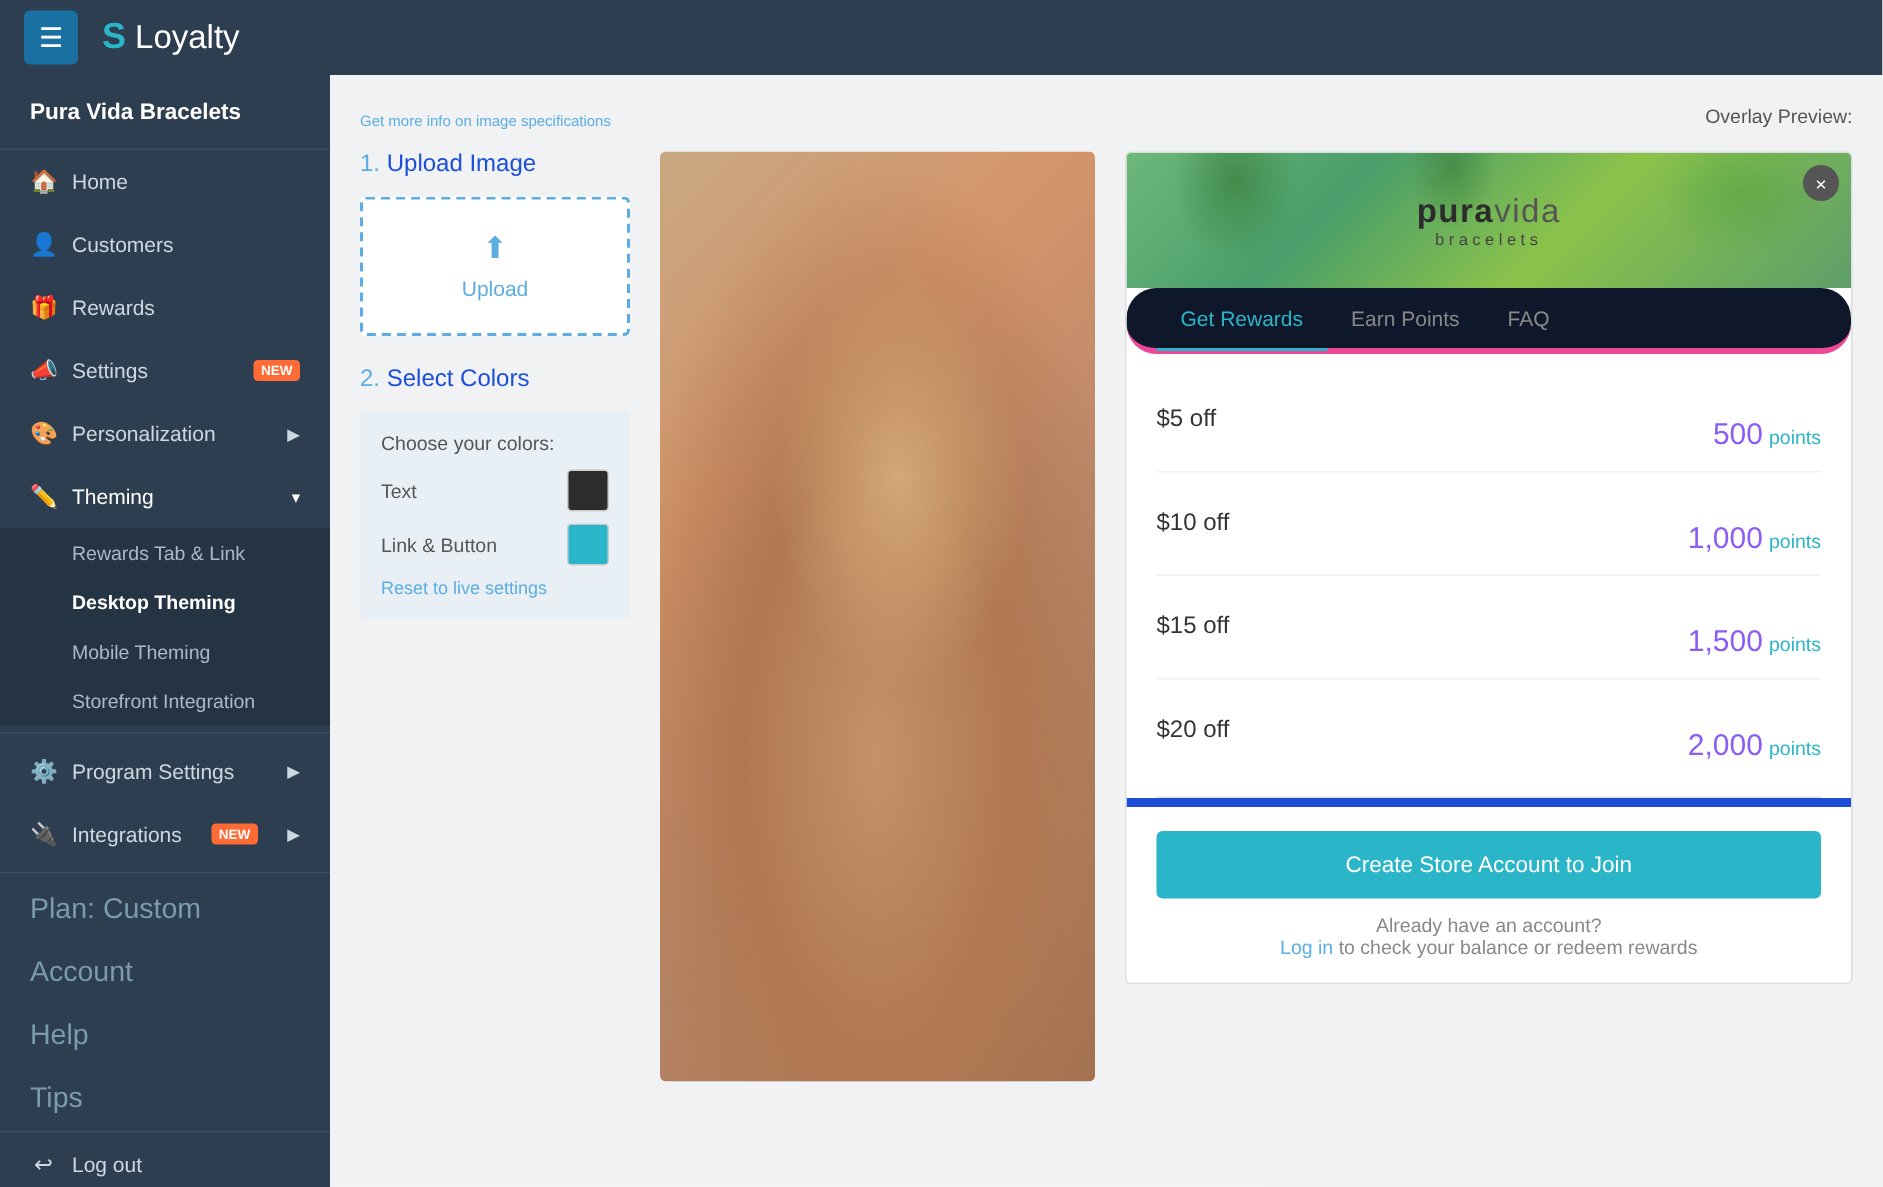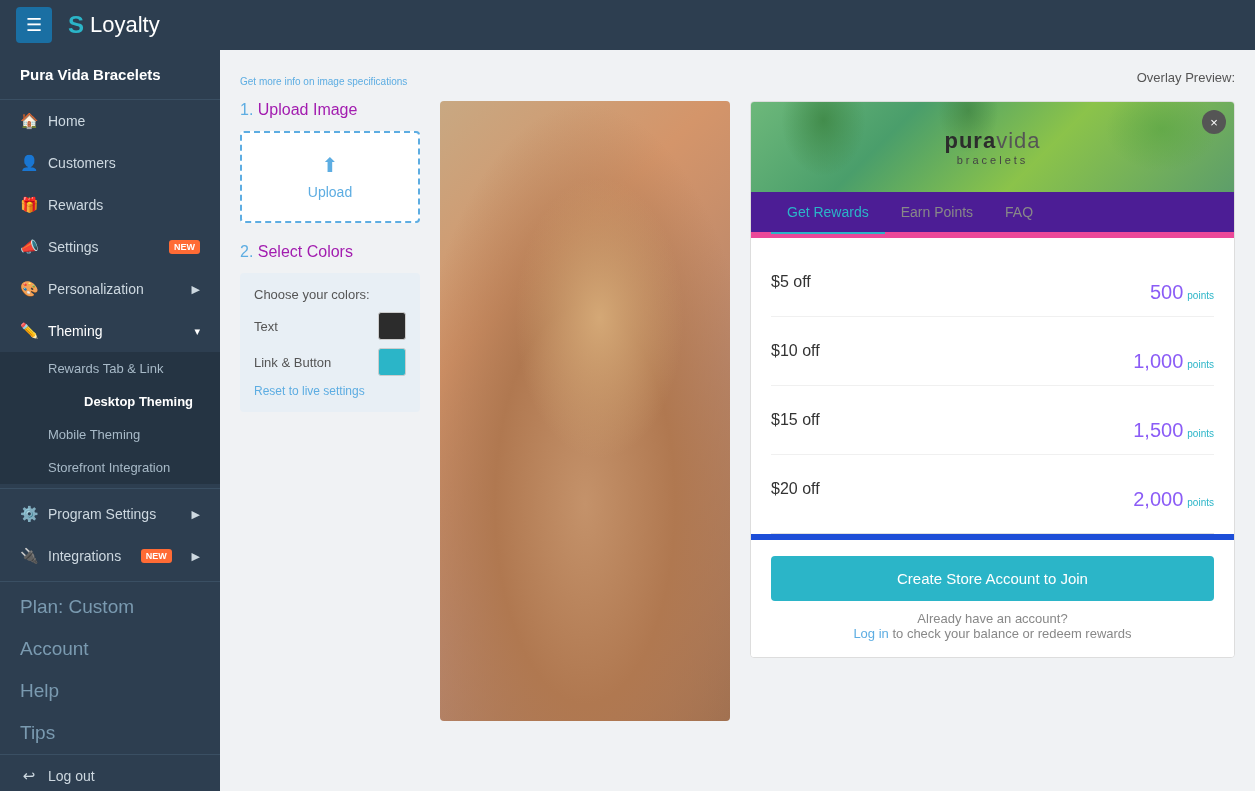"Upload Image" .section-title span { color: #a21caf -> #1d4ed8 }
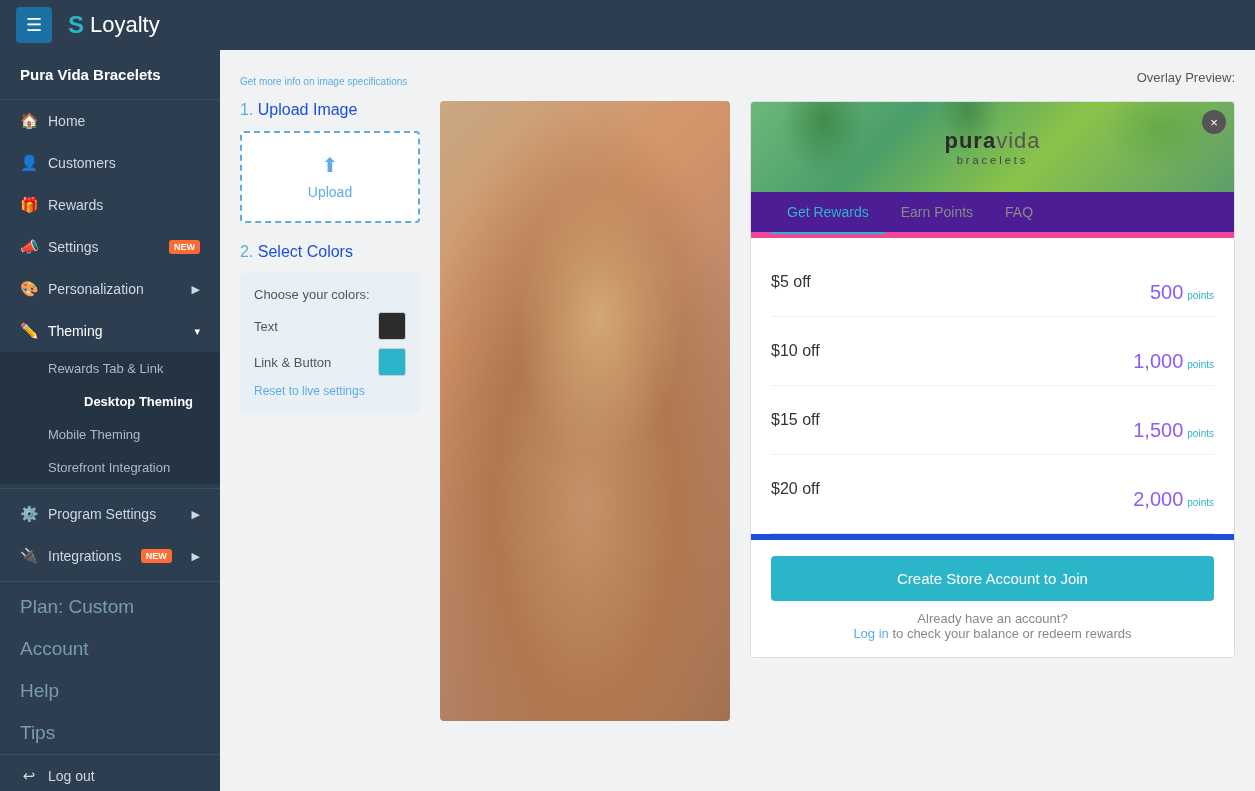"Get Rewards" .preview-tabs { background: #4c1d95 -> #0f172a; border-bottom: 6px solid #ec4899 -> 4px solid #ec4899; border-radius: none -> 20px }
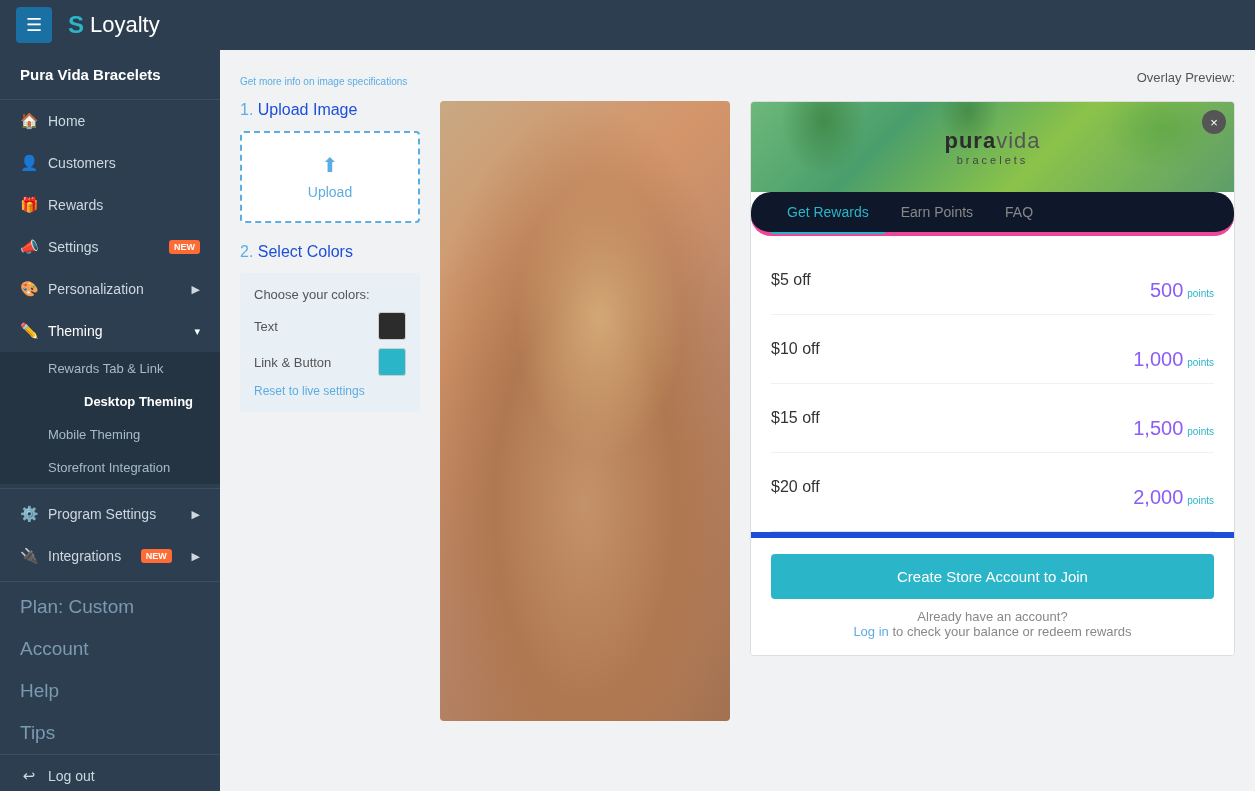"points" .reward-points-label { font-size: 10px -> 13px }
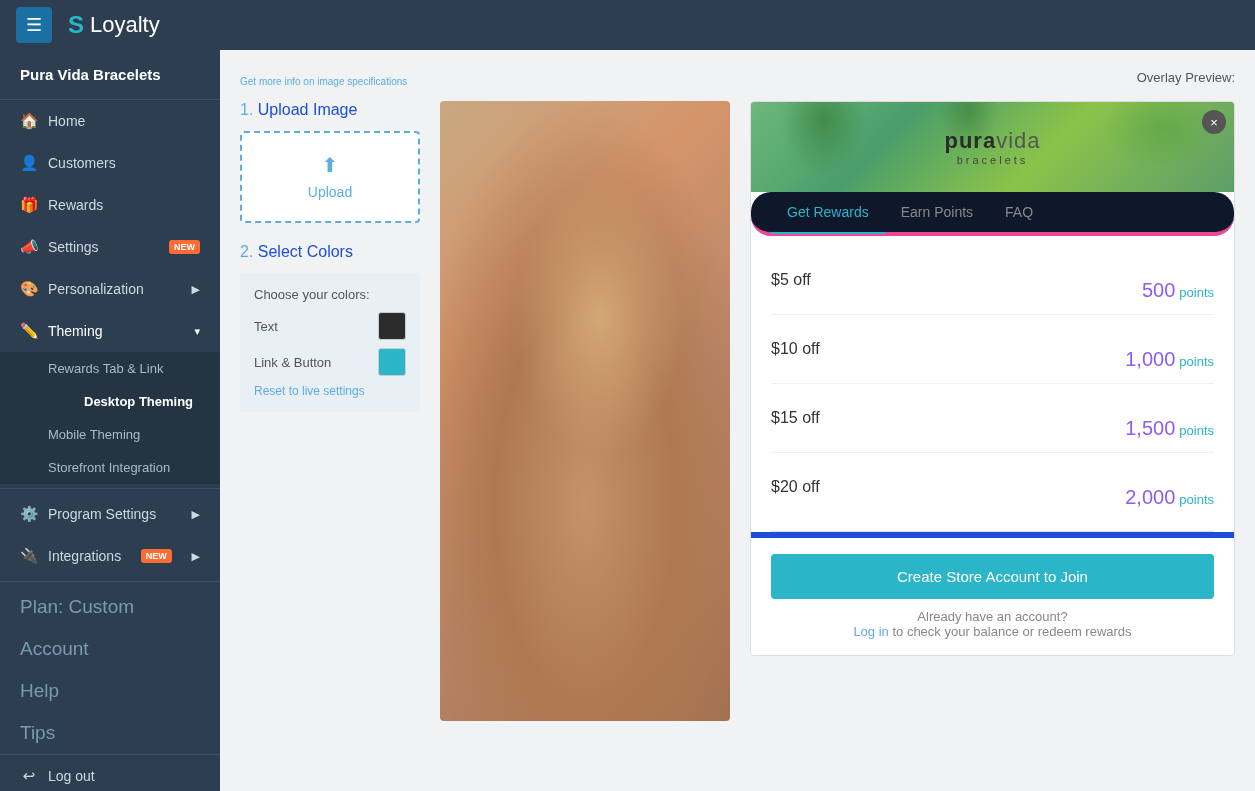"Desktop Theming" .sidebar-sub-item.active-sub { margin-left: 36px -> none }
